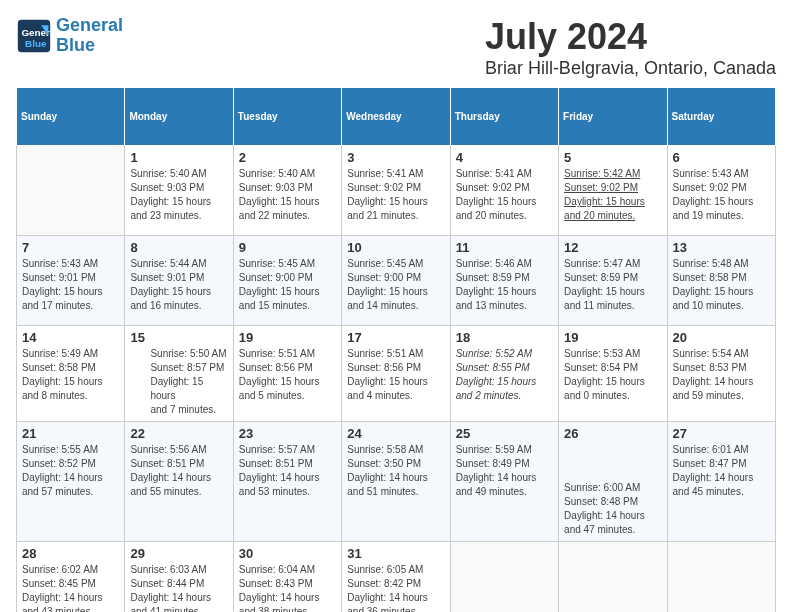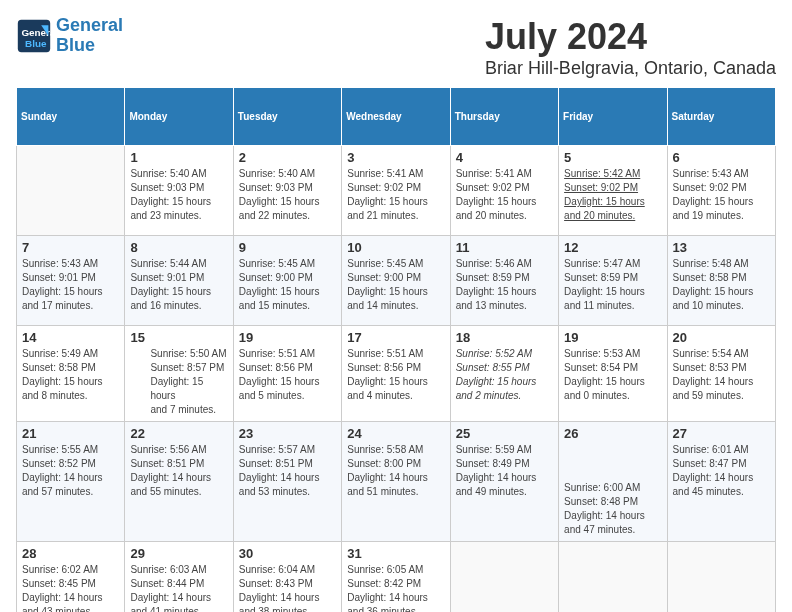"Sunrise: 5:58 AM" div.cell-content { text: 8:00 -> 3:50 }
